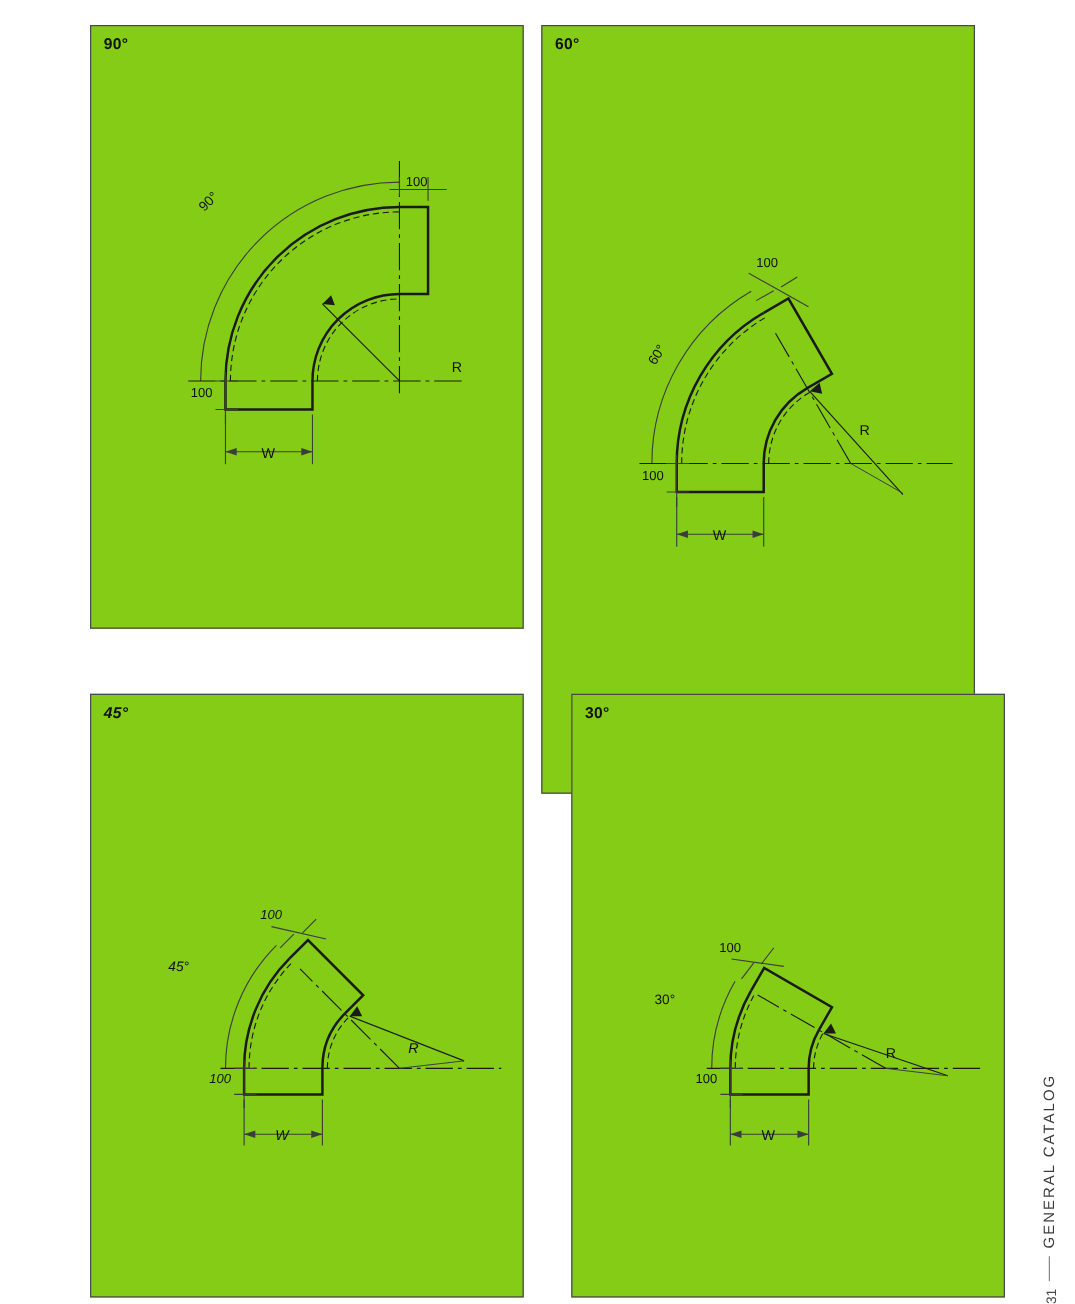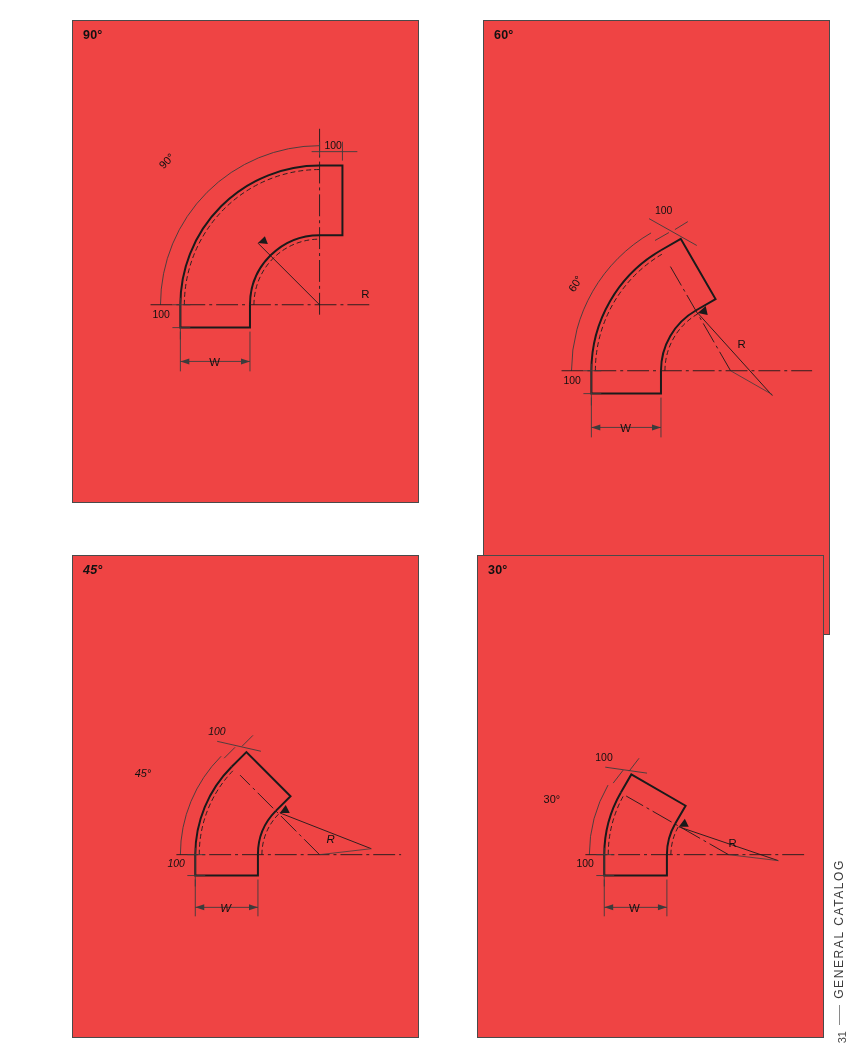"90°" .panel { background: #ef4444 -> #84cc16 }
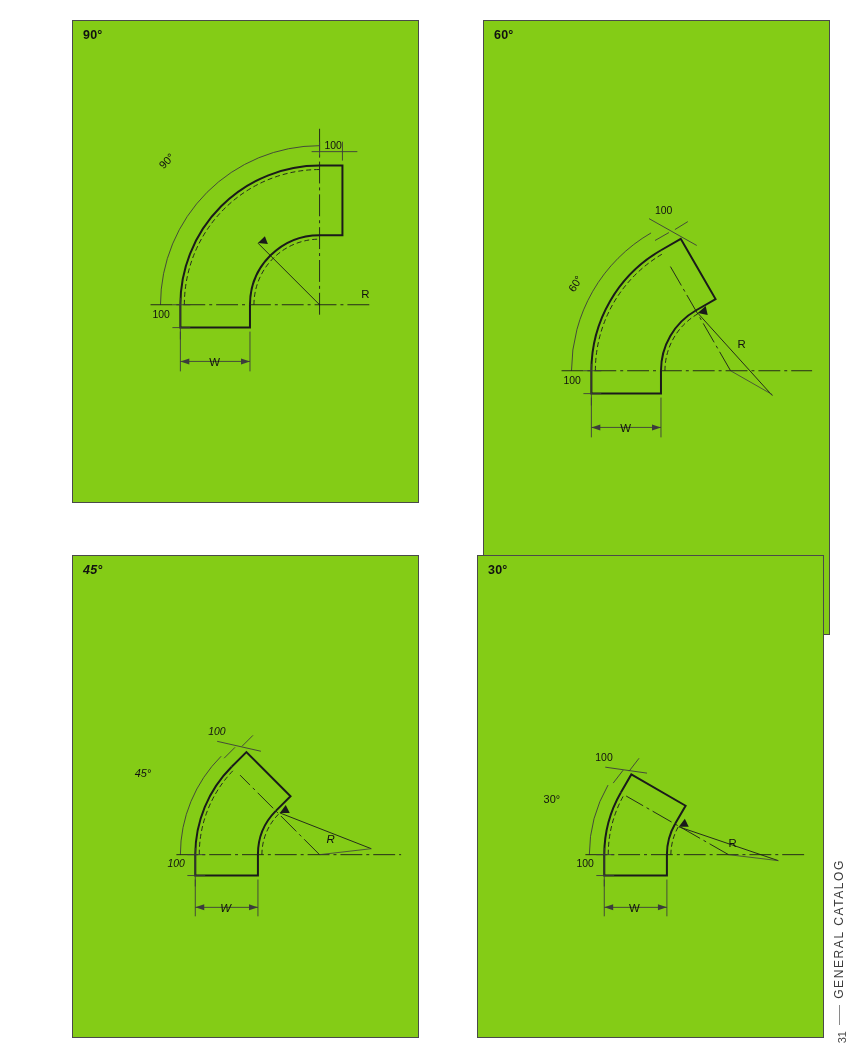"60°" #panel-60 { left: 483px -> 433px }
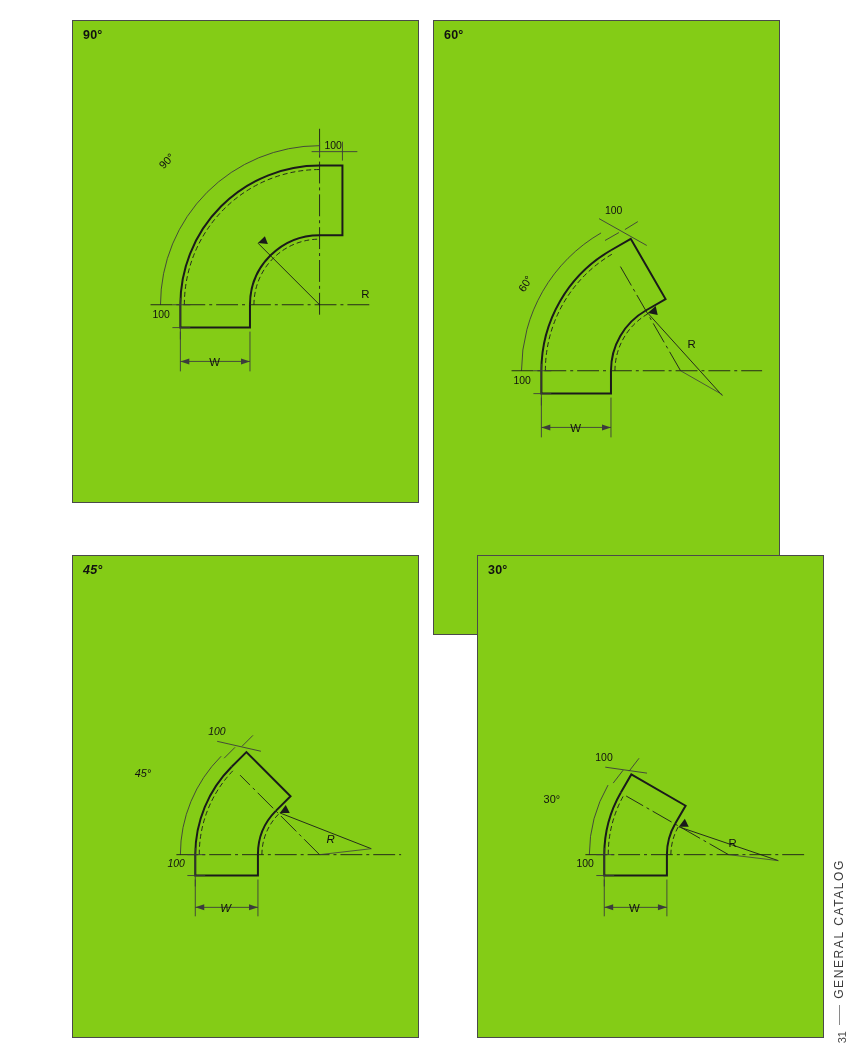"30°" #panel-30 { left: 477px -> 457px }
